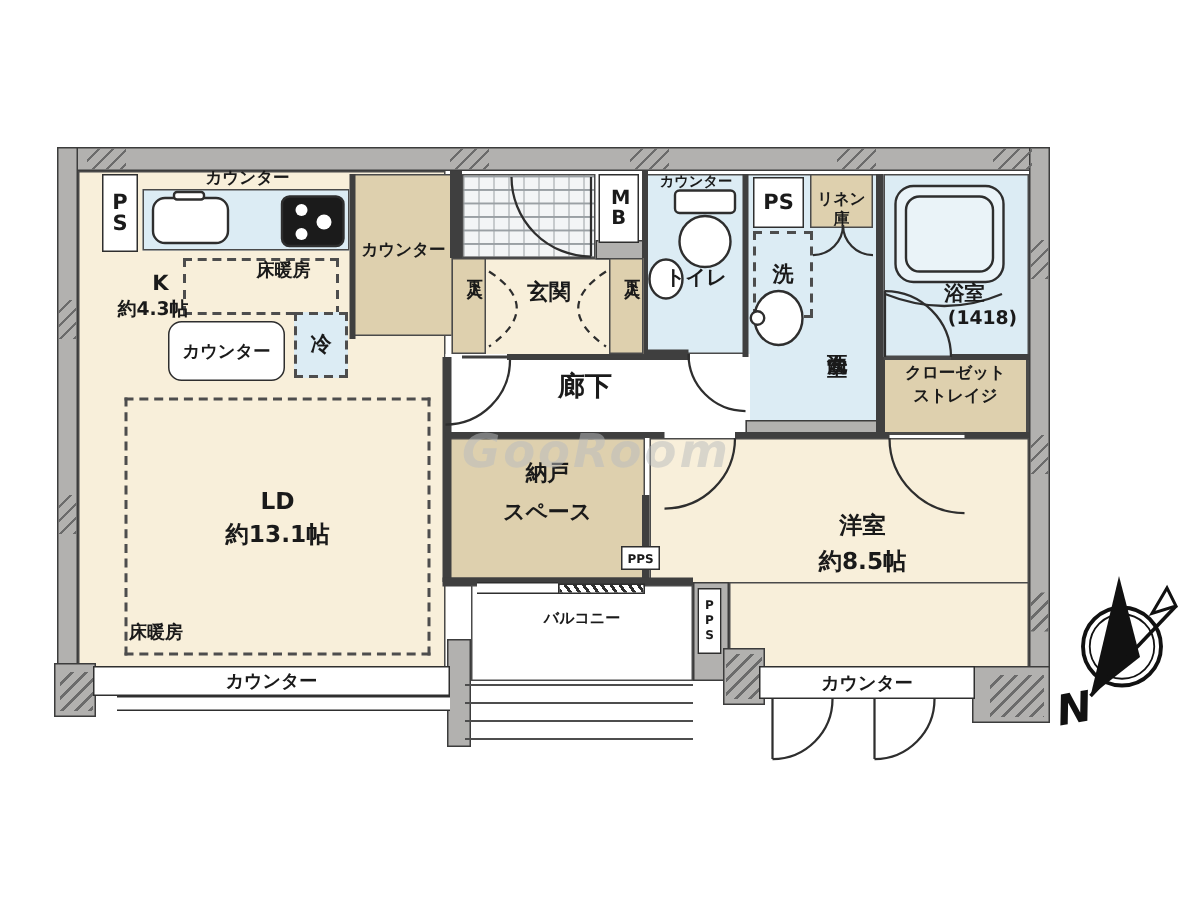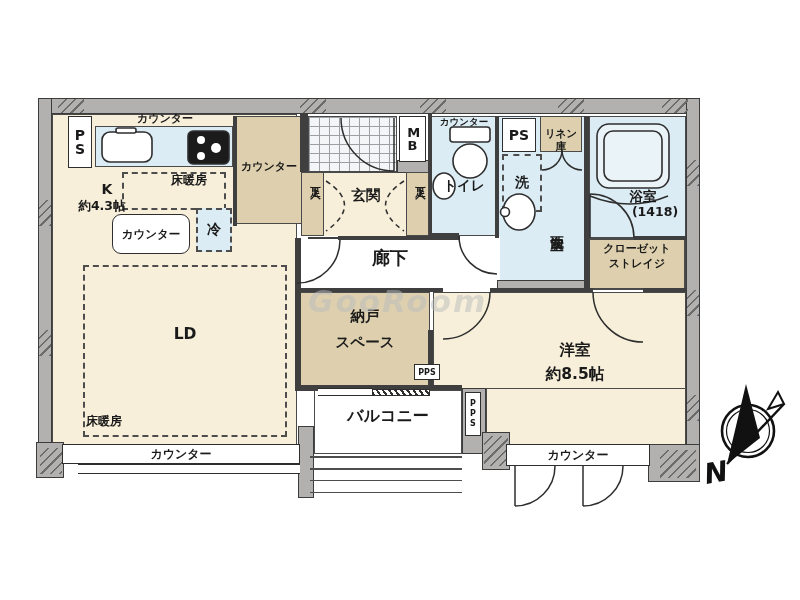"約13.1帖" div.lbl { html: none -> <div>約13.1帖</div> }
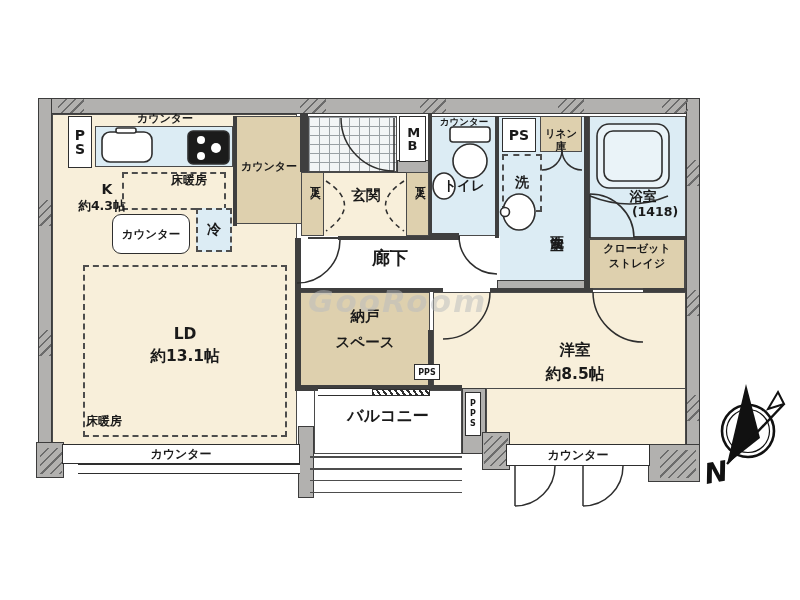"バルコニー" div.lbl { font-size: 16px -> 10px }
